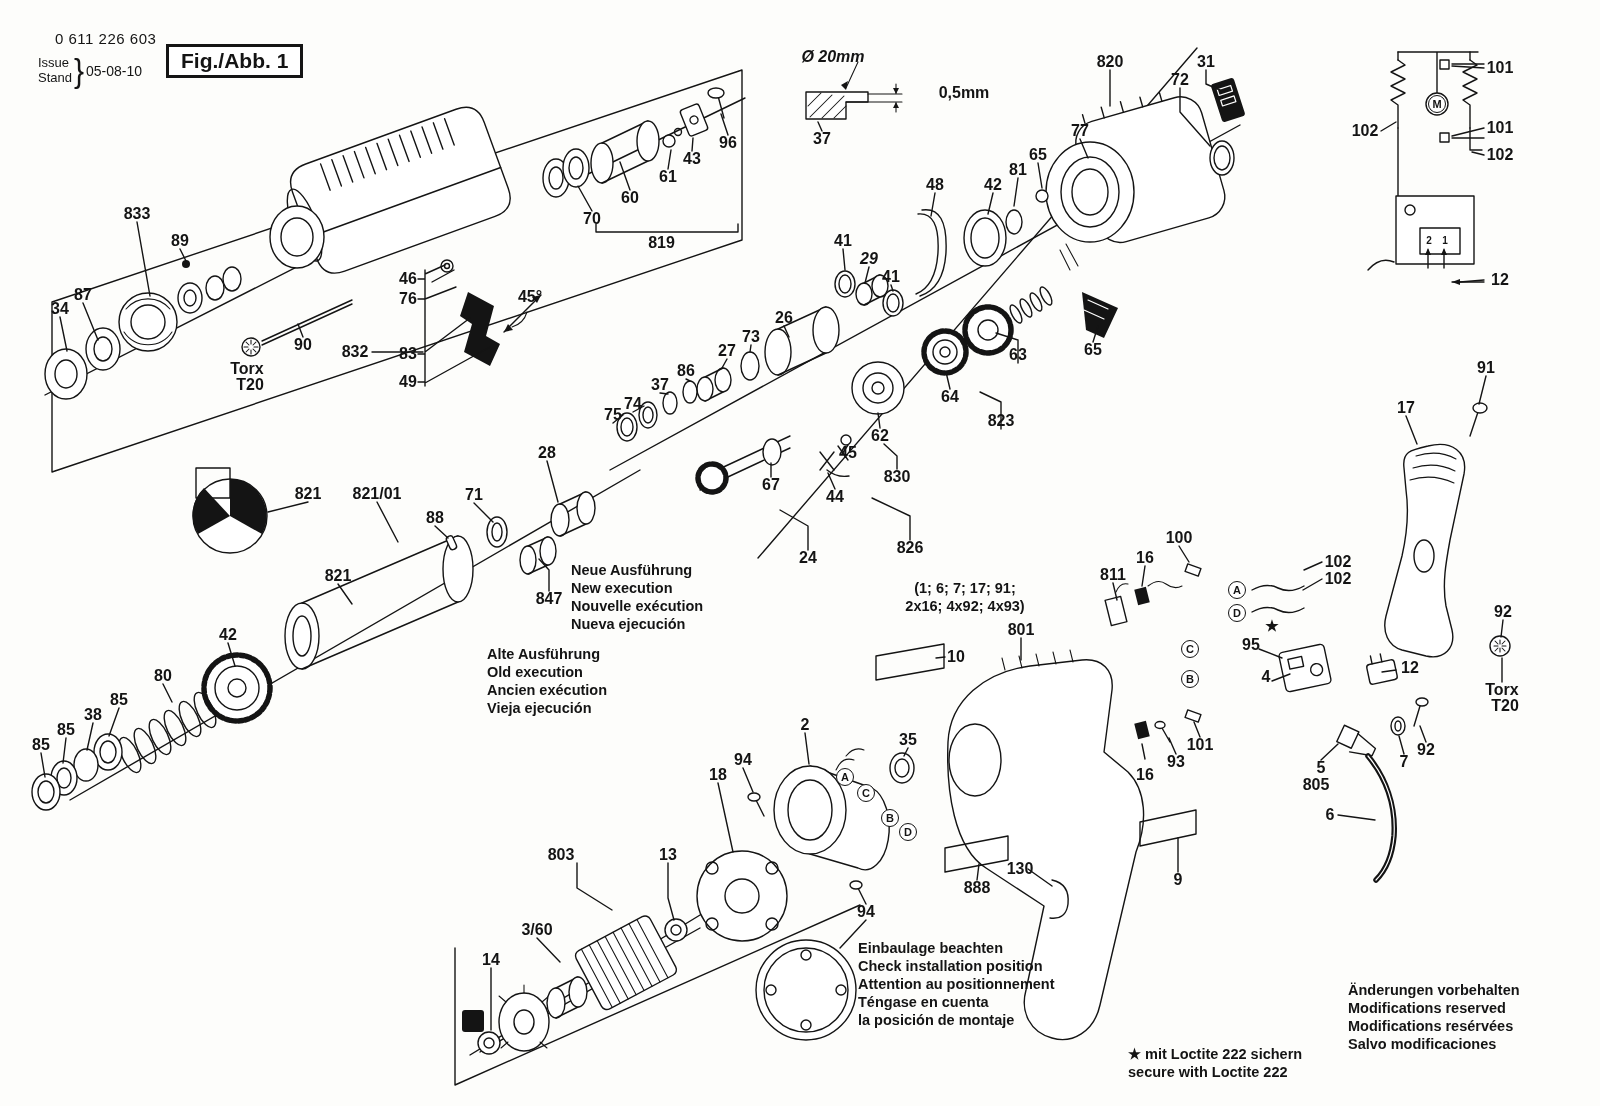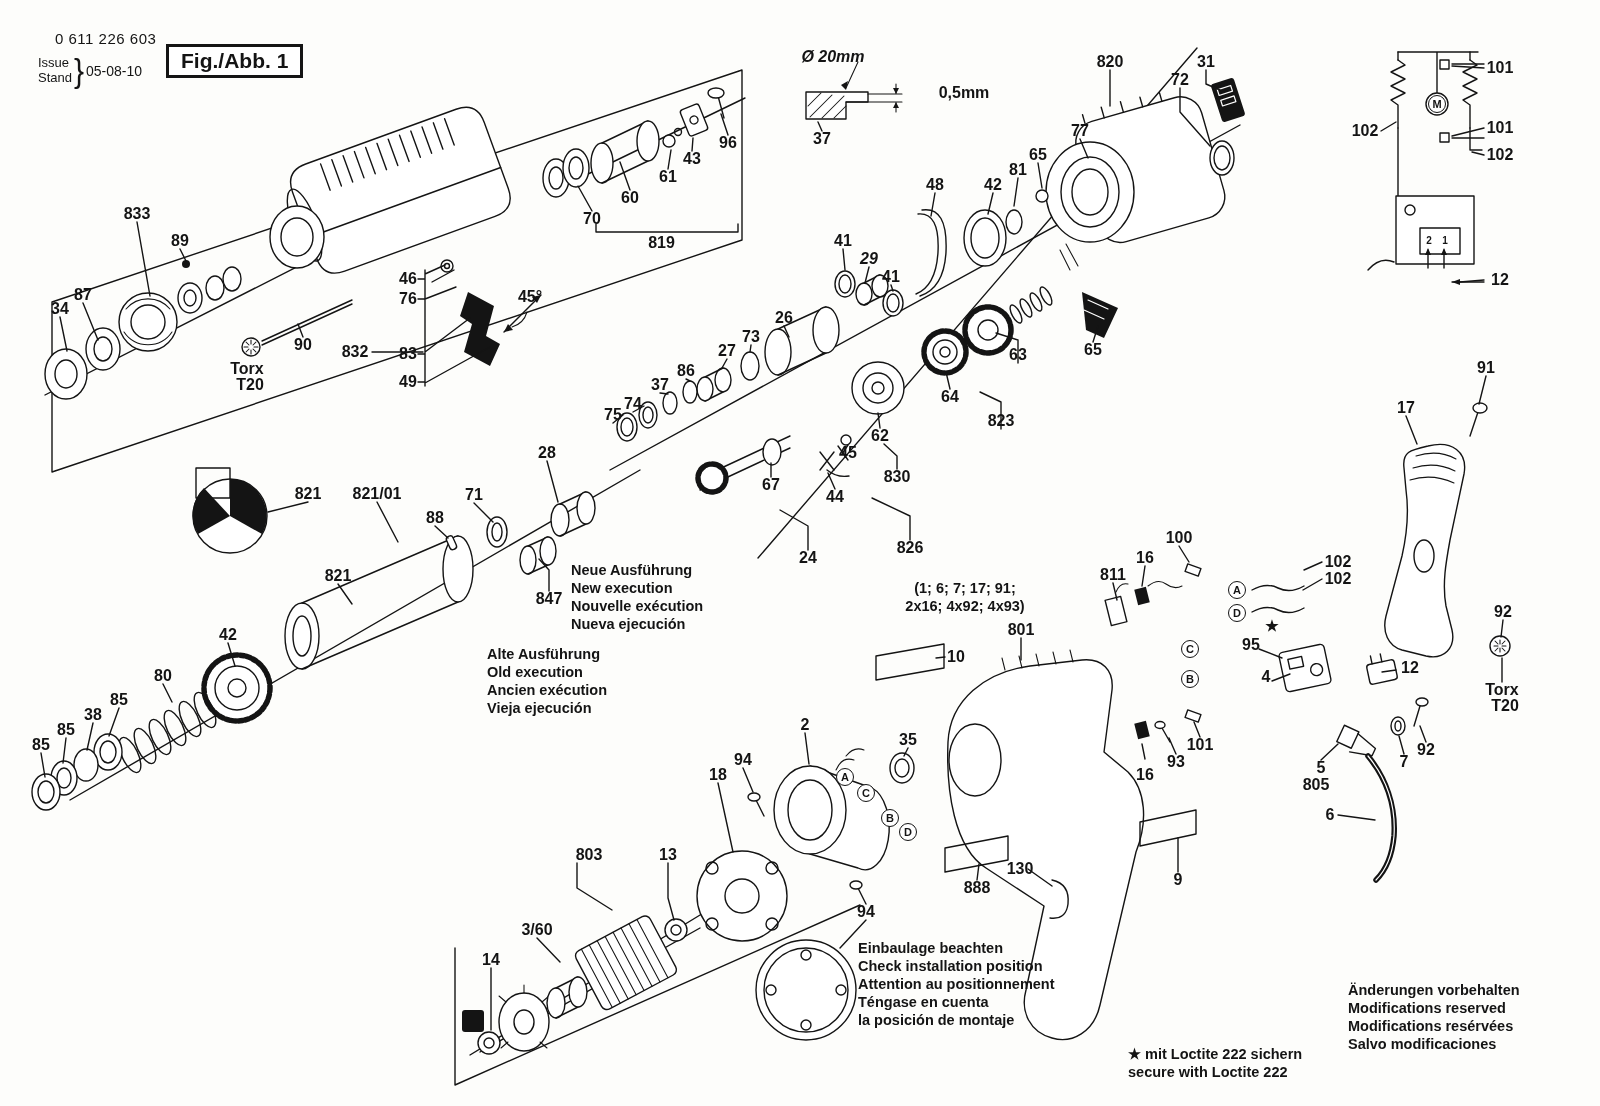"803" div.plabel { left: 589px -> 561px }
